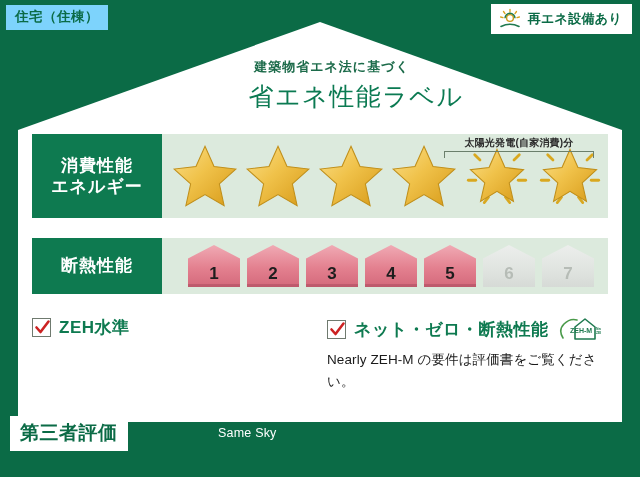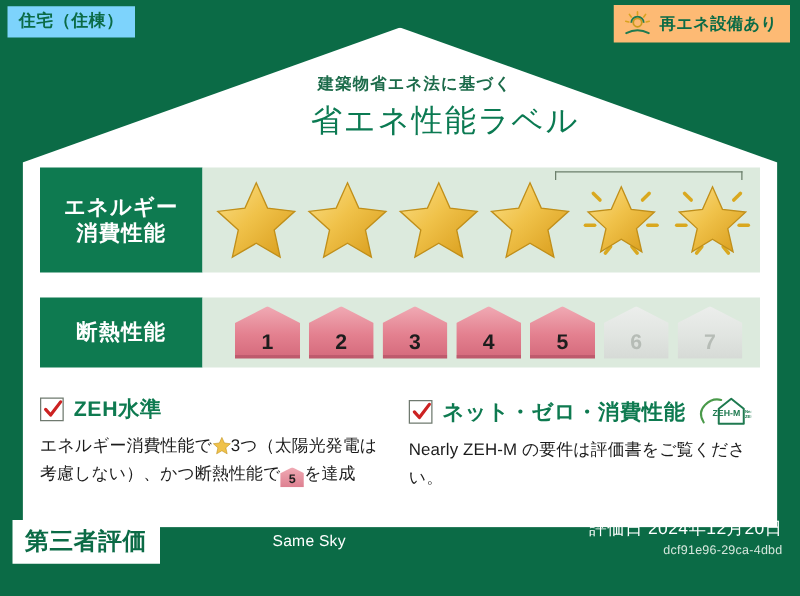"再エネ設備あり" .renew-badge { background: #fdba74 -> #ffffff }
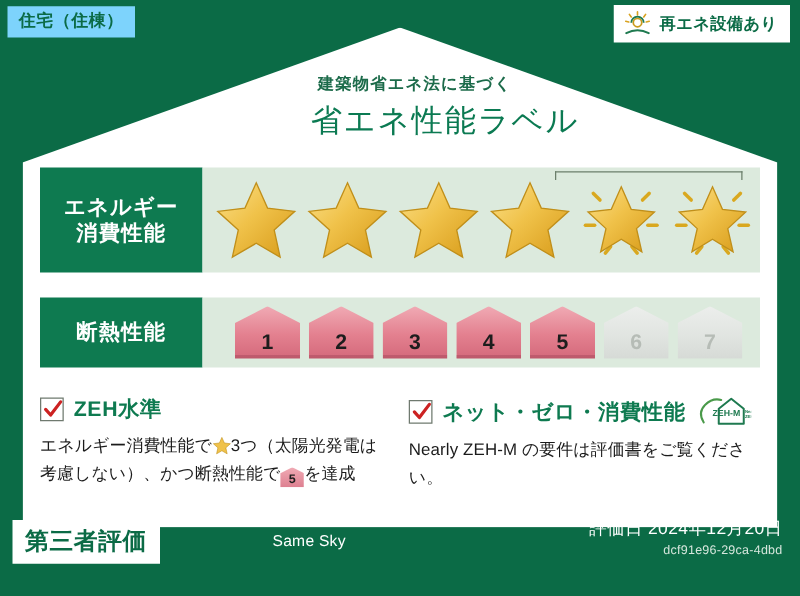"太陽光発電(自家消費)分" div.cap { html: none -> <div>太陽光発電(自家消費)分</div> }
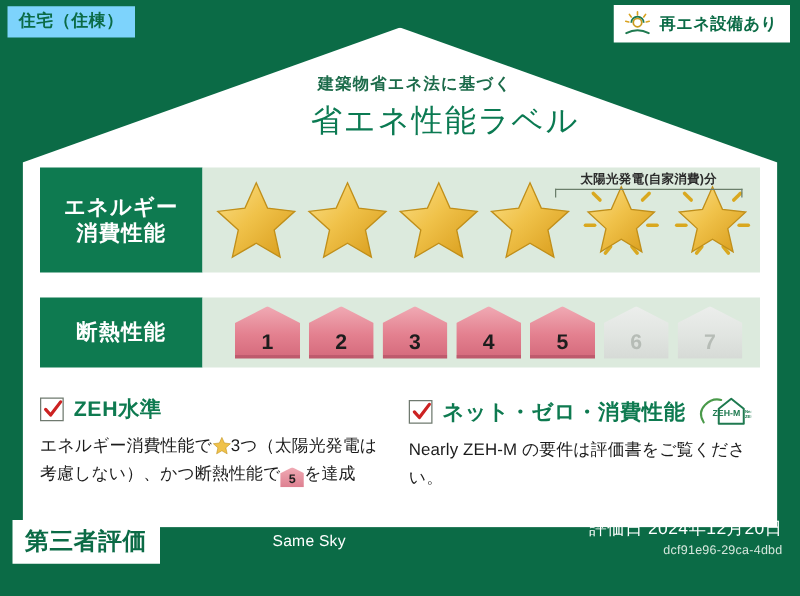"エネルギー" span { order: before "消費性能" -> after "消費性能" }
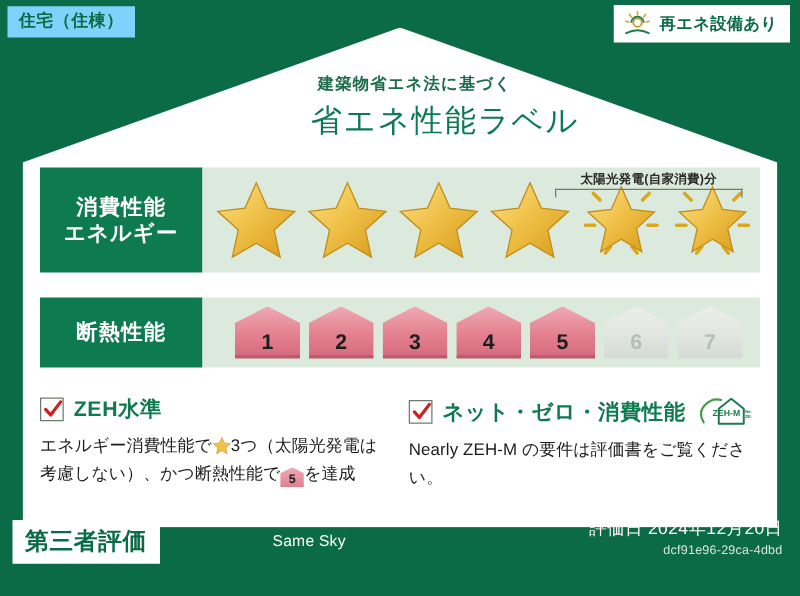"ネット・ゼロ・消費性能" span.crit-title { text: 消費 -> 断熱 }
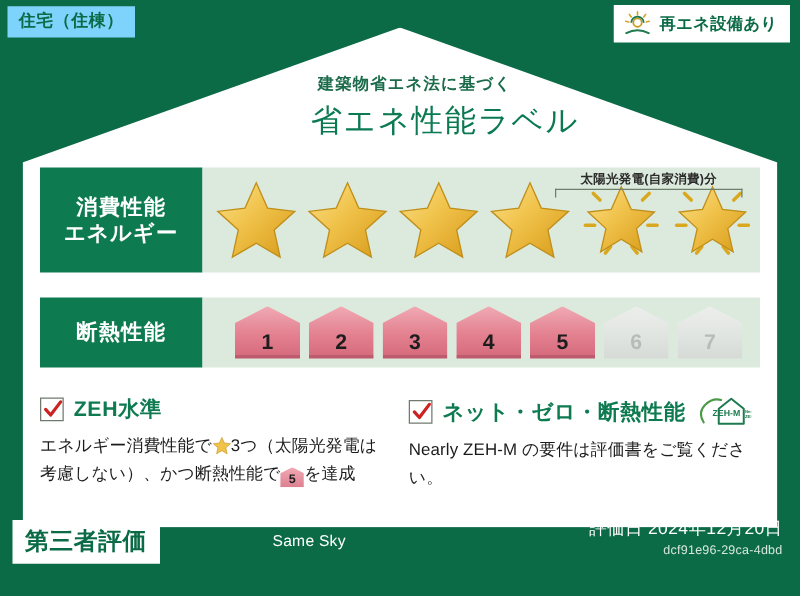"エネルギー消費性能で 3つ（太陽光発電は考慮しない）、かつ断熱性能で 5 を達成" div.crit-body { html: <div><span>エネルギー消費性能で</span><span><svg> <path></path> </svg></span><span>3つ（太陽光発電は考慮しない）、かつ断熱性能で</span><span>5</span><span>を達成</span></div> -> none }
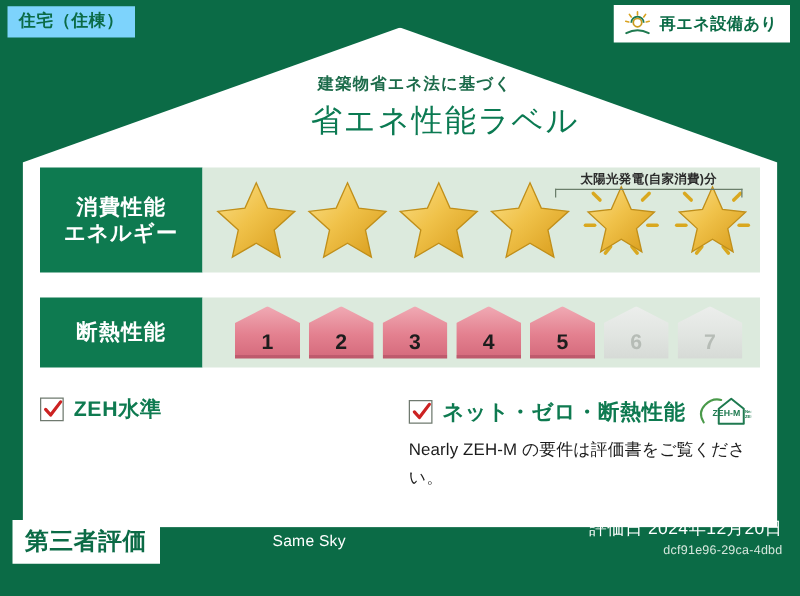"評価日 2024年12月20日" div.eval { html: <div> <div>評価日 2024年12月20日</div> <div>dcf91e96-29ca-4dbd</div> </div> -> none }
